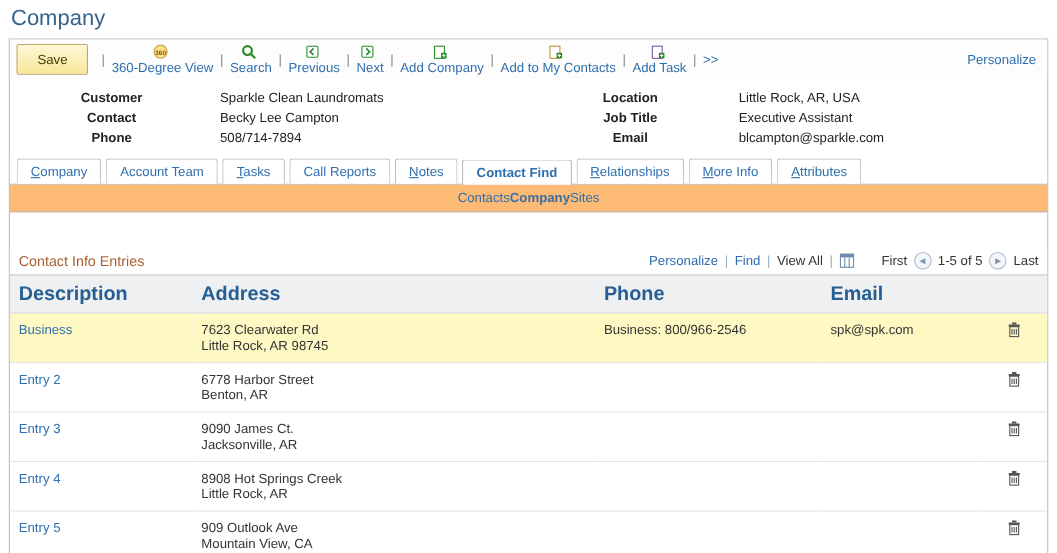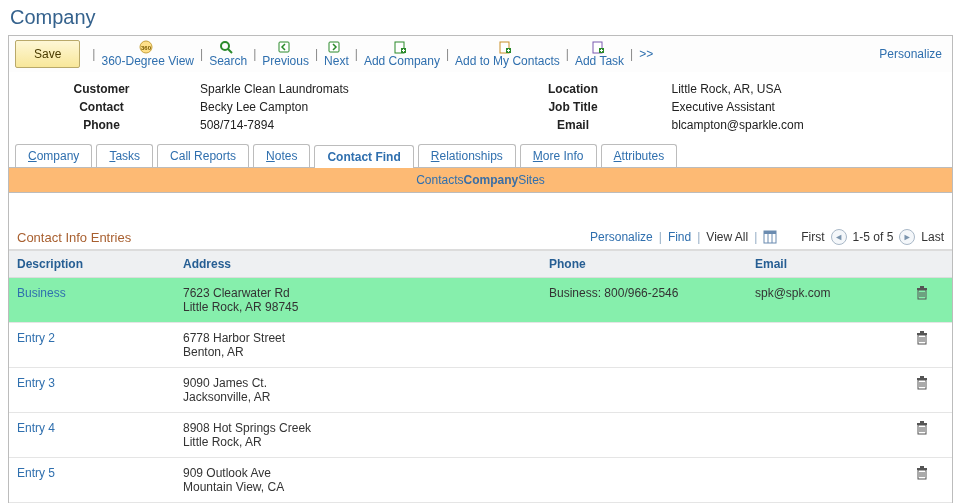"Account Team" div.tab { html: none -> <div>Account Team</div> }
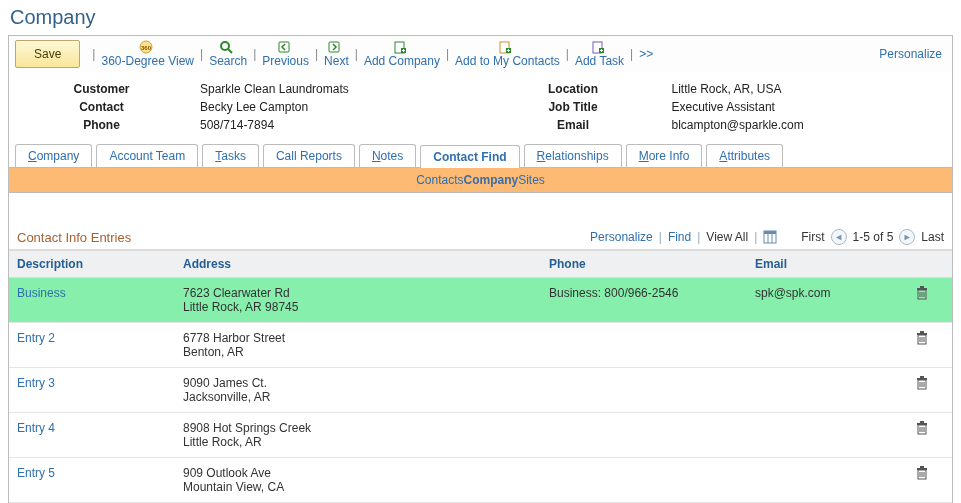"Description" table.grid th { font-size: 12px -> 18px }
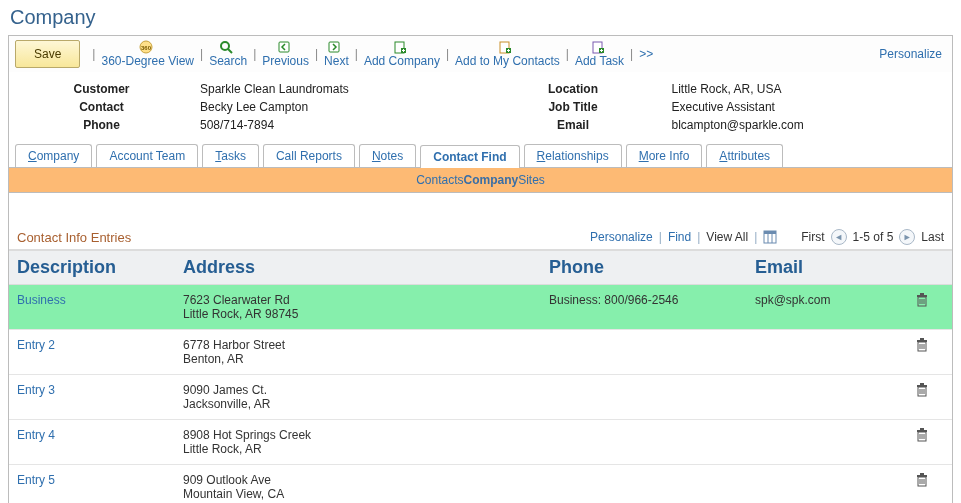"Business" table.grid tr.highlight td { background: #86efac -> #fef9c3 }
